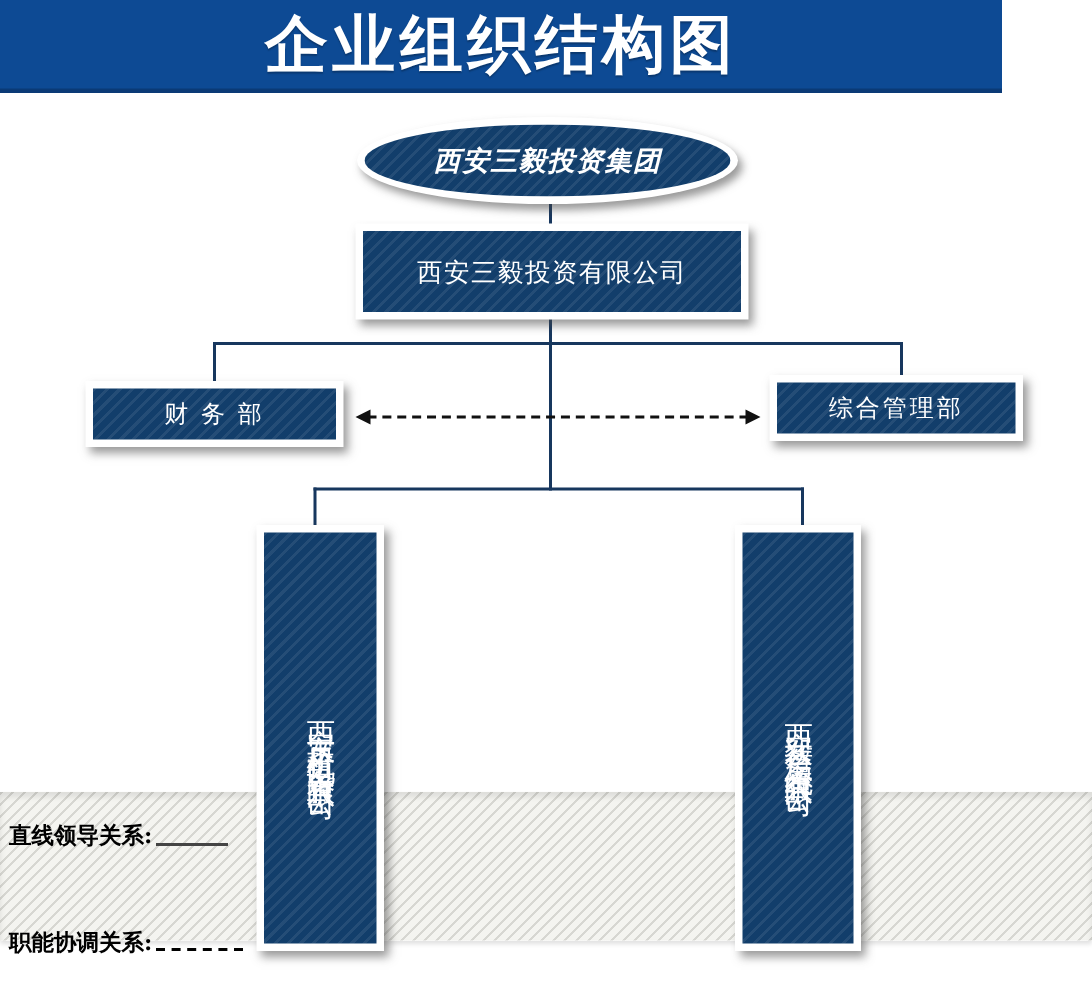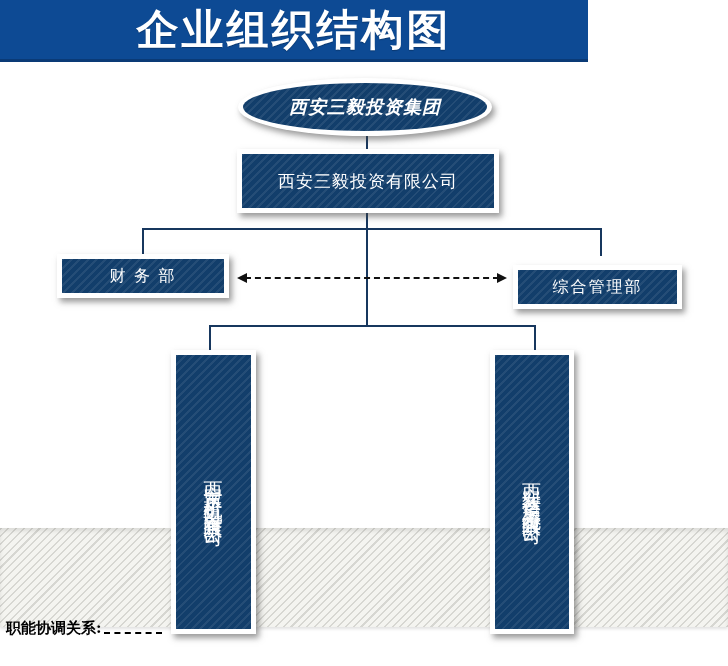"企业组织结构图" .banner { width: 588px -> 668px }
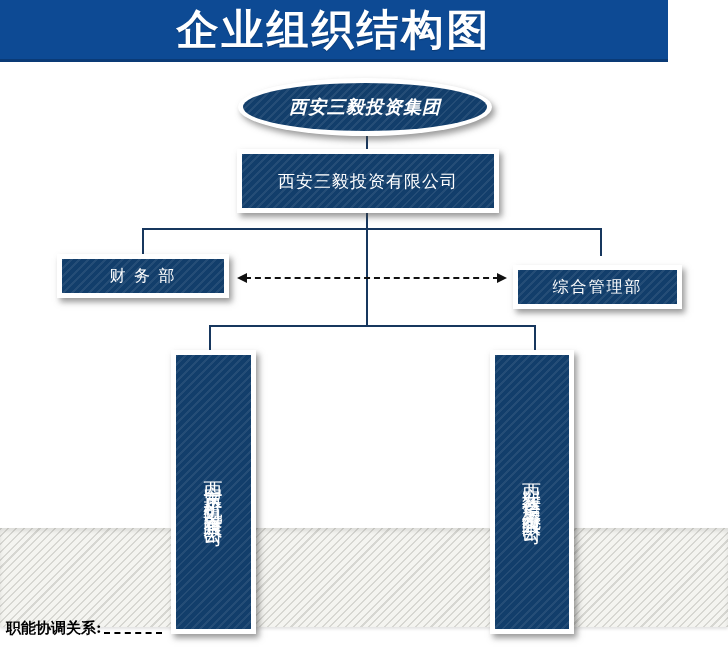"综合管理部" .node-dept-r { top: 265px -> 250px }
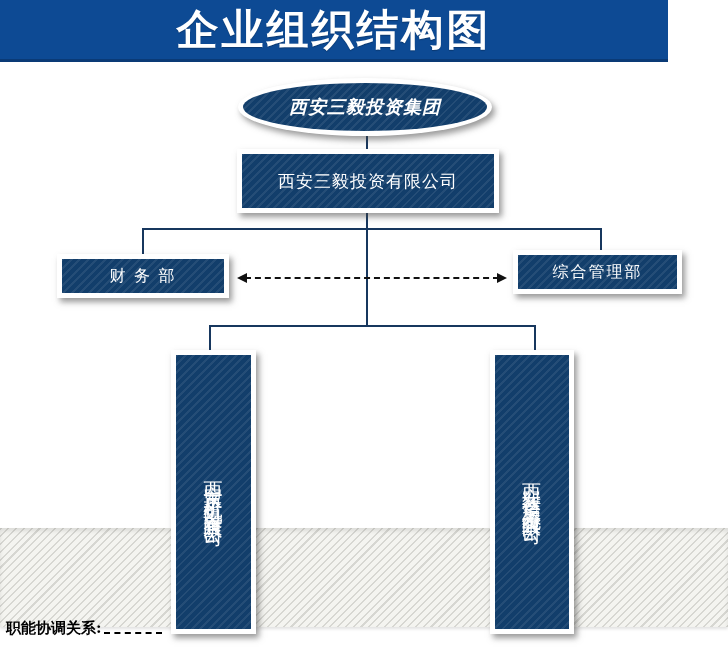"直线领导关系:" div.legend-row { html: none -> <div> <span>直线领导关系:</span> <span></span> </div> }
